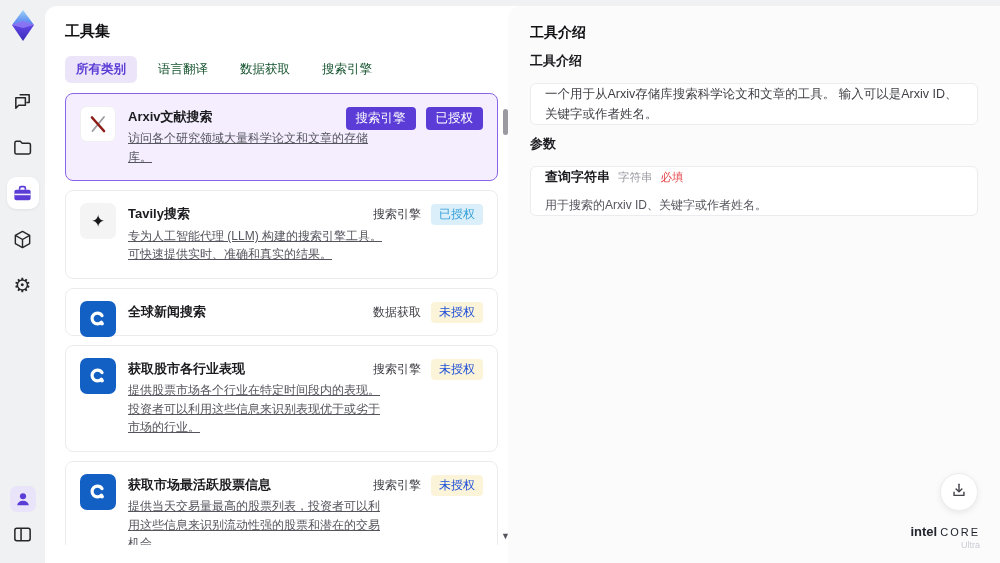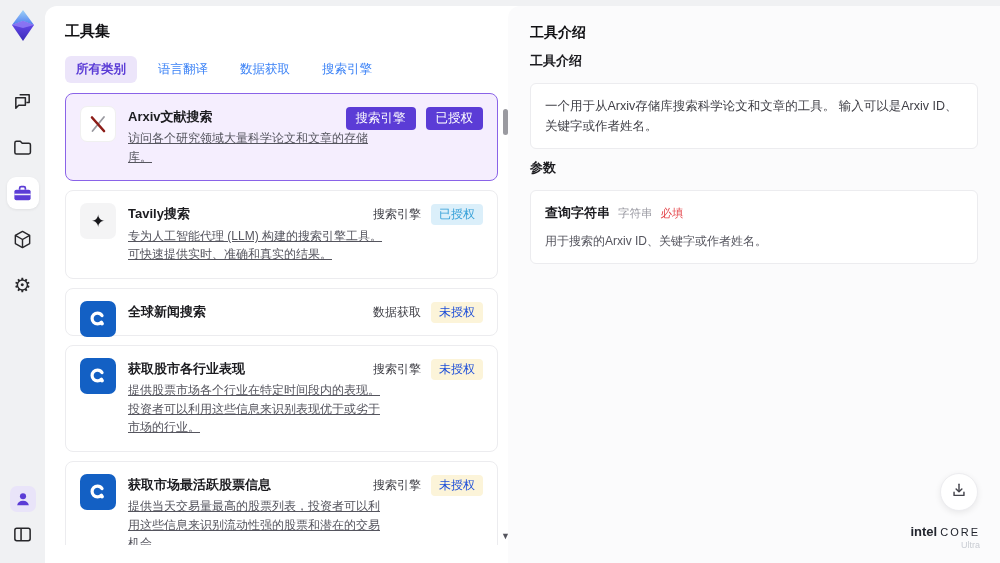"语言翻译" .tab { color: #3b82f6 -> #14532d }
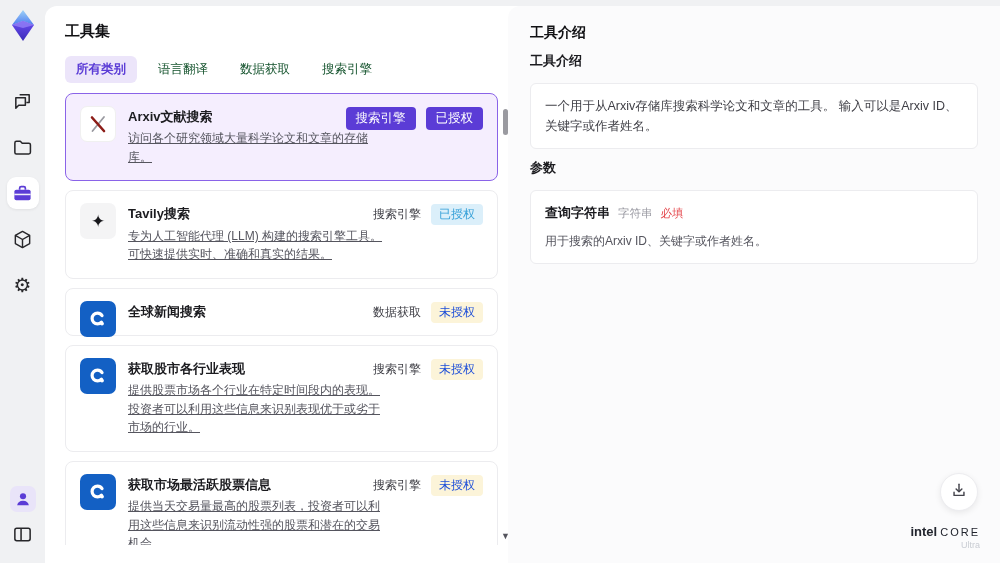"一个用于从Arxiv存储库搜索科学论文和文章的工具。 输入可以是Arxiv" .detail-box { padding: 12px 14px -> 0 14px }
